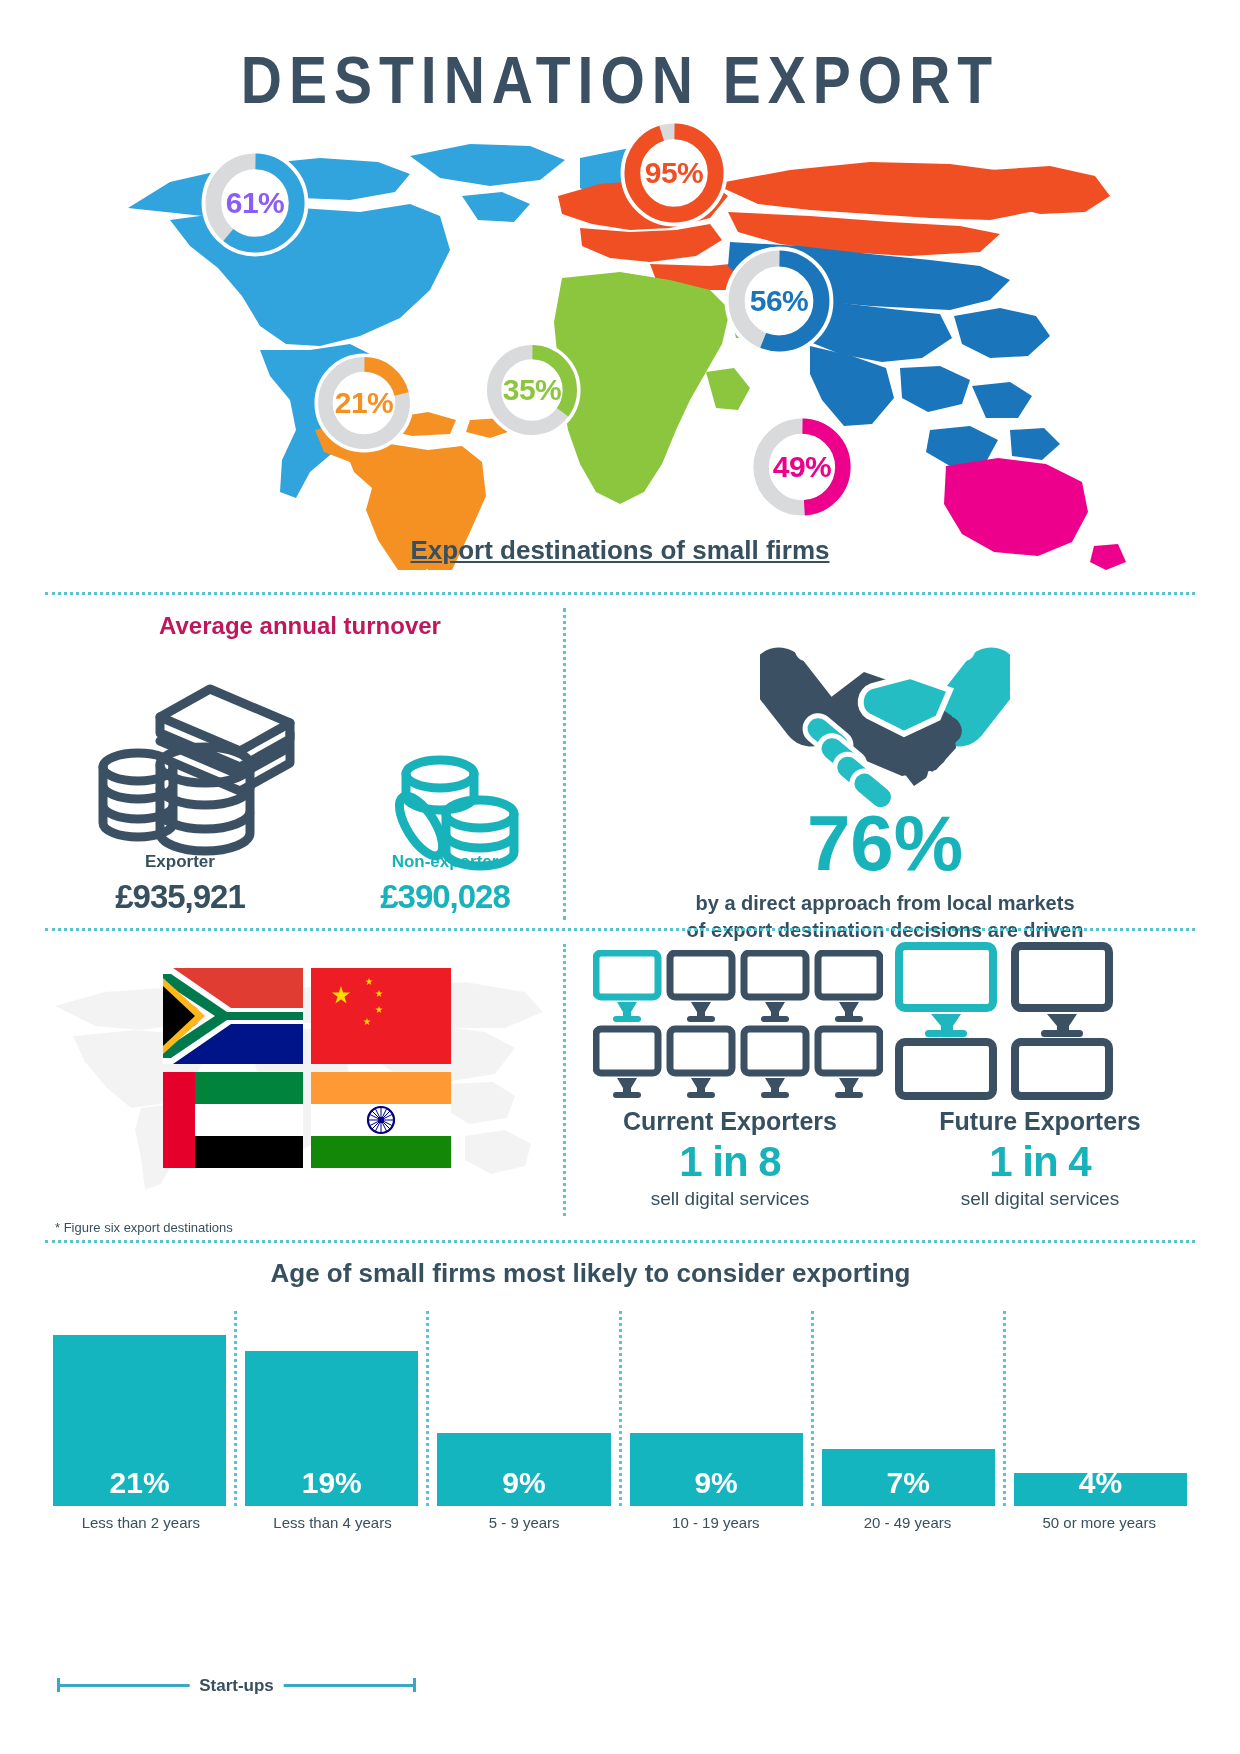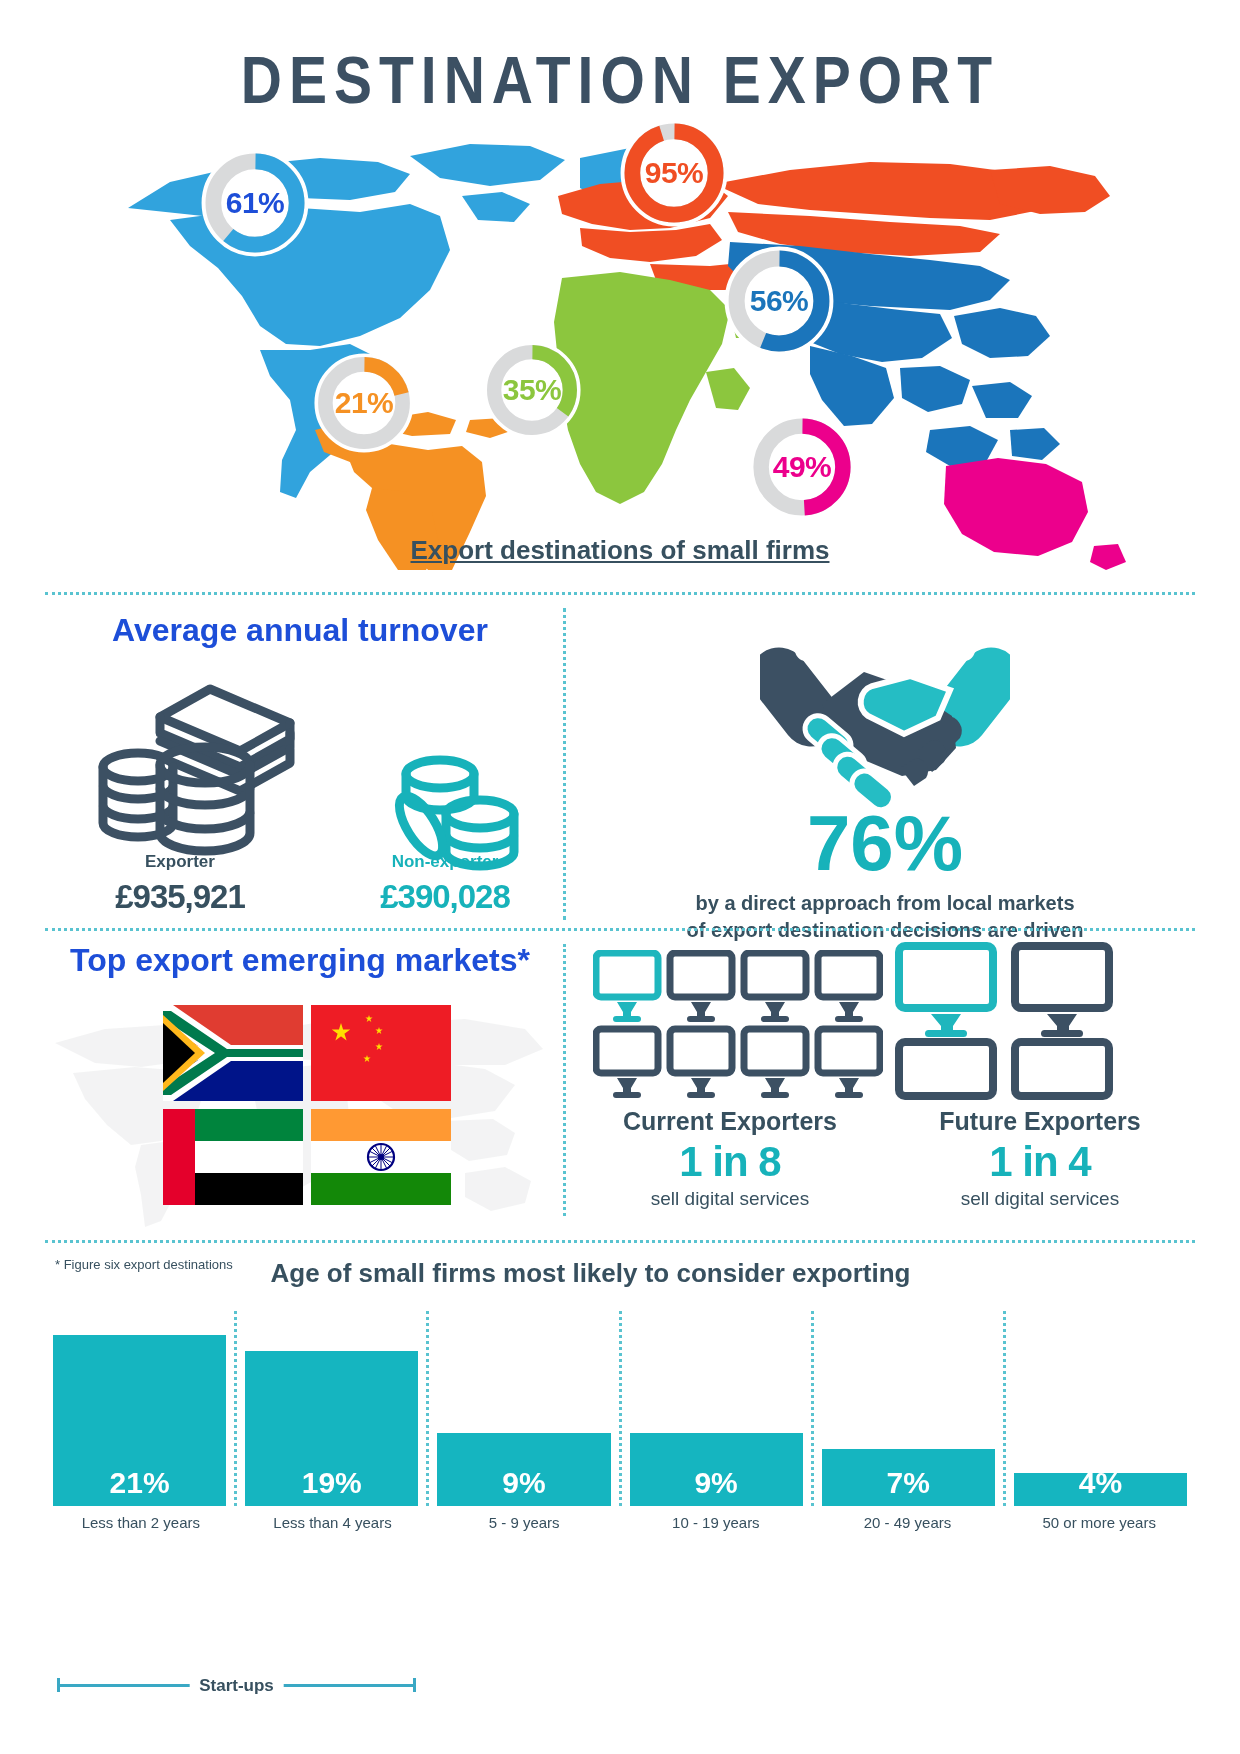"61%" div.dlabel { color: #1d4ed8 -> #8b5cf6 }
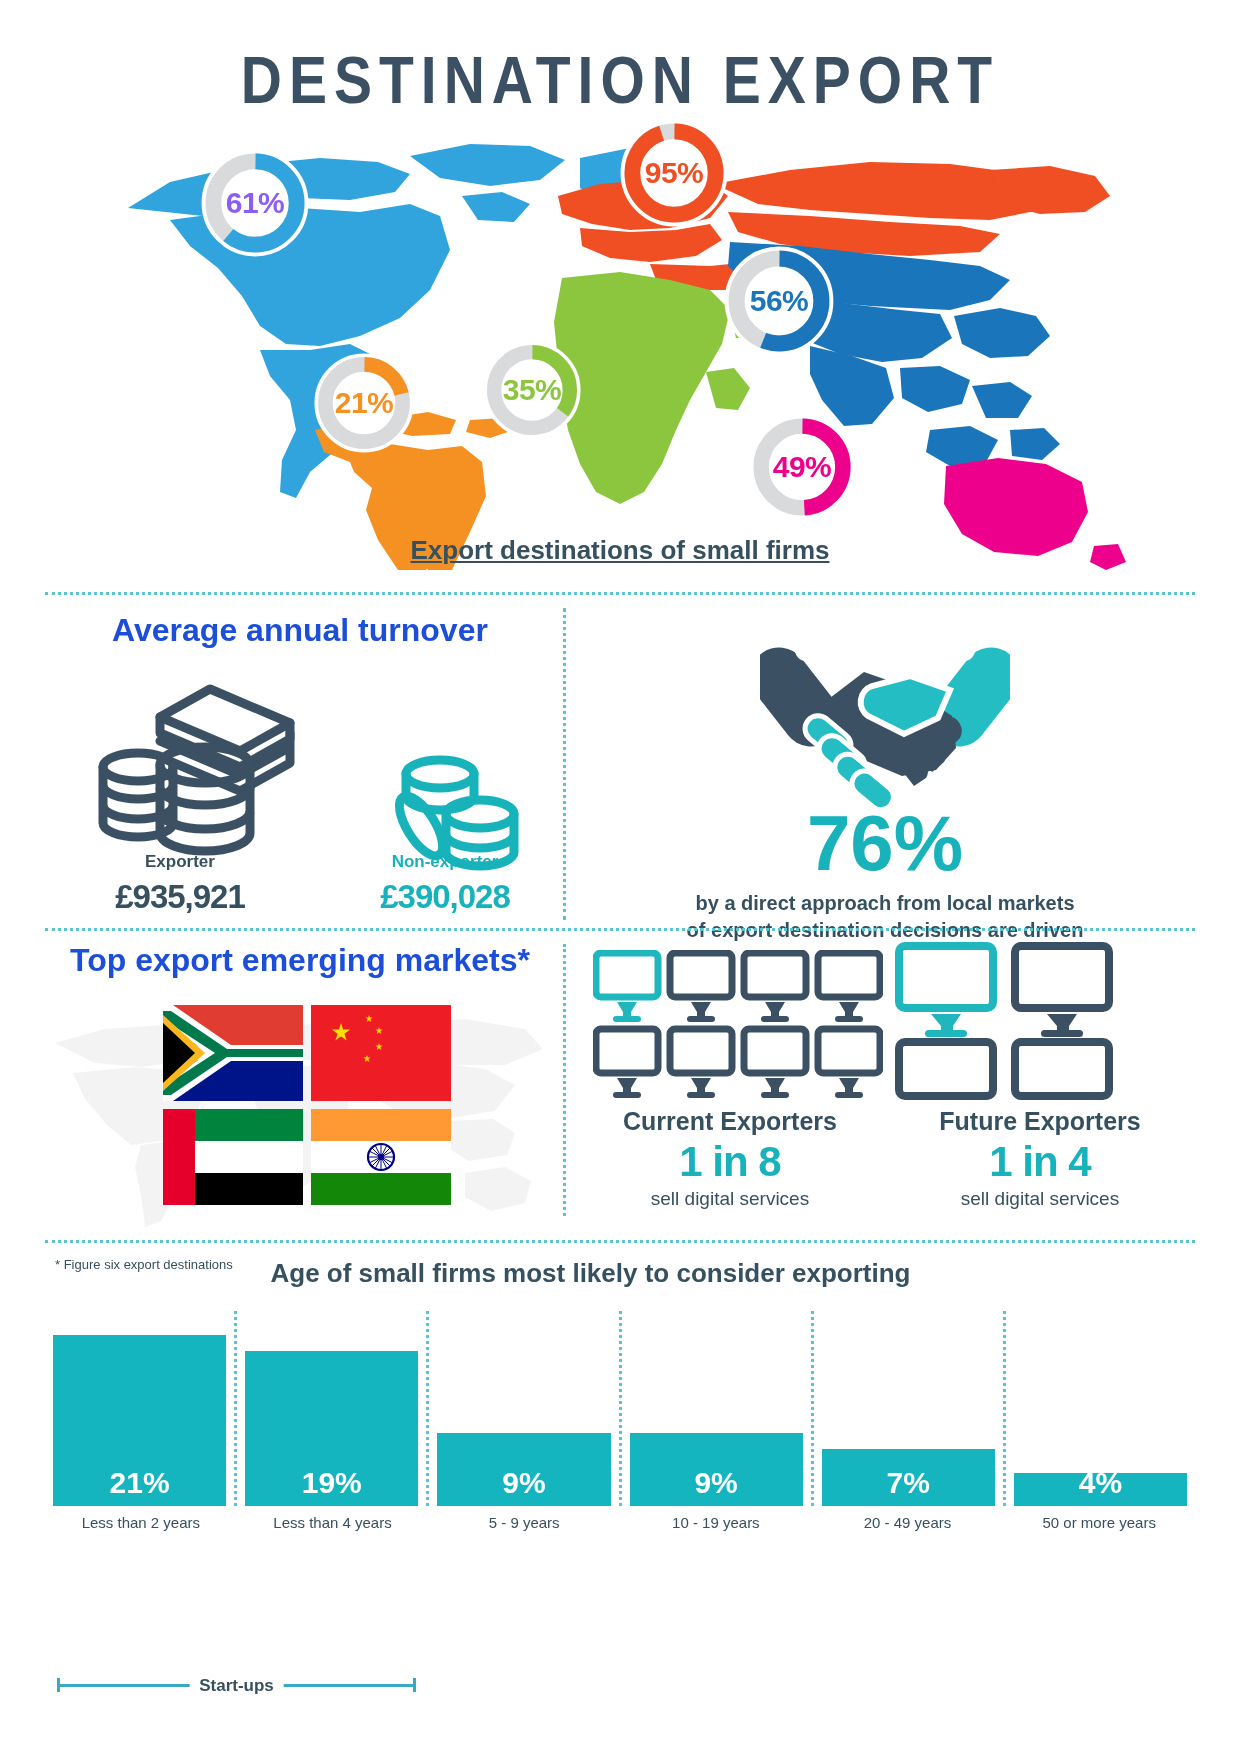"Average annual turnover" .sec-title { color: #1d4ed8 -> #be185d; font-size: 32px -> 24px }
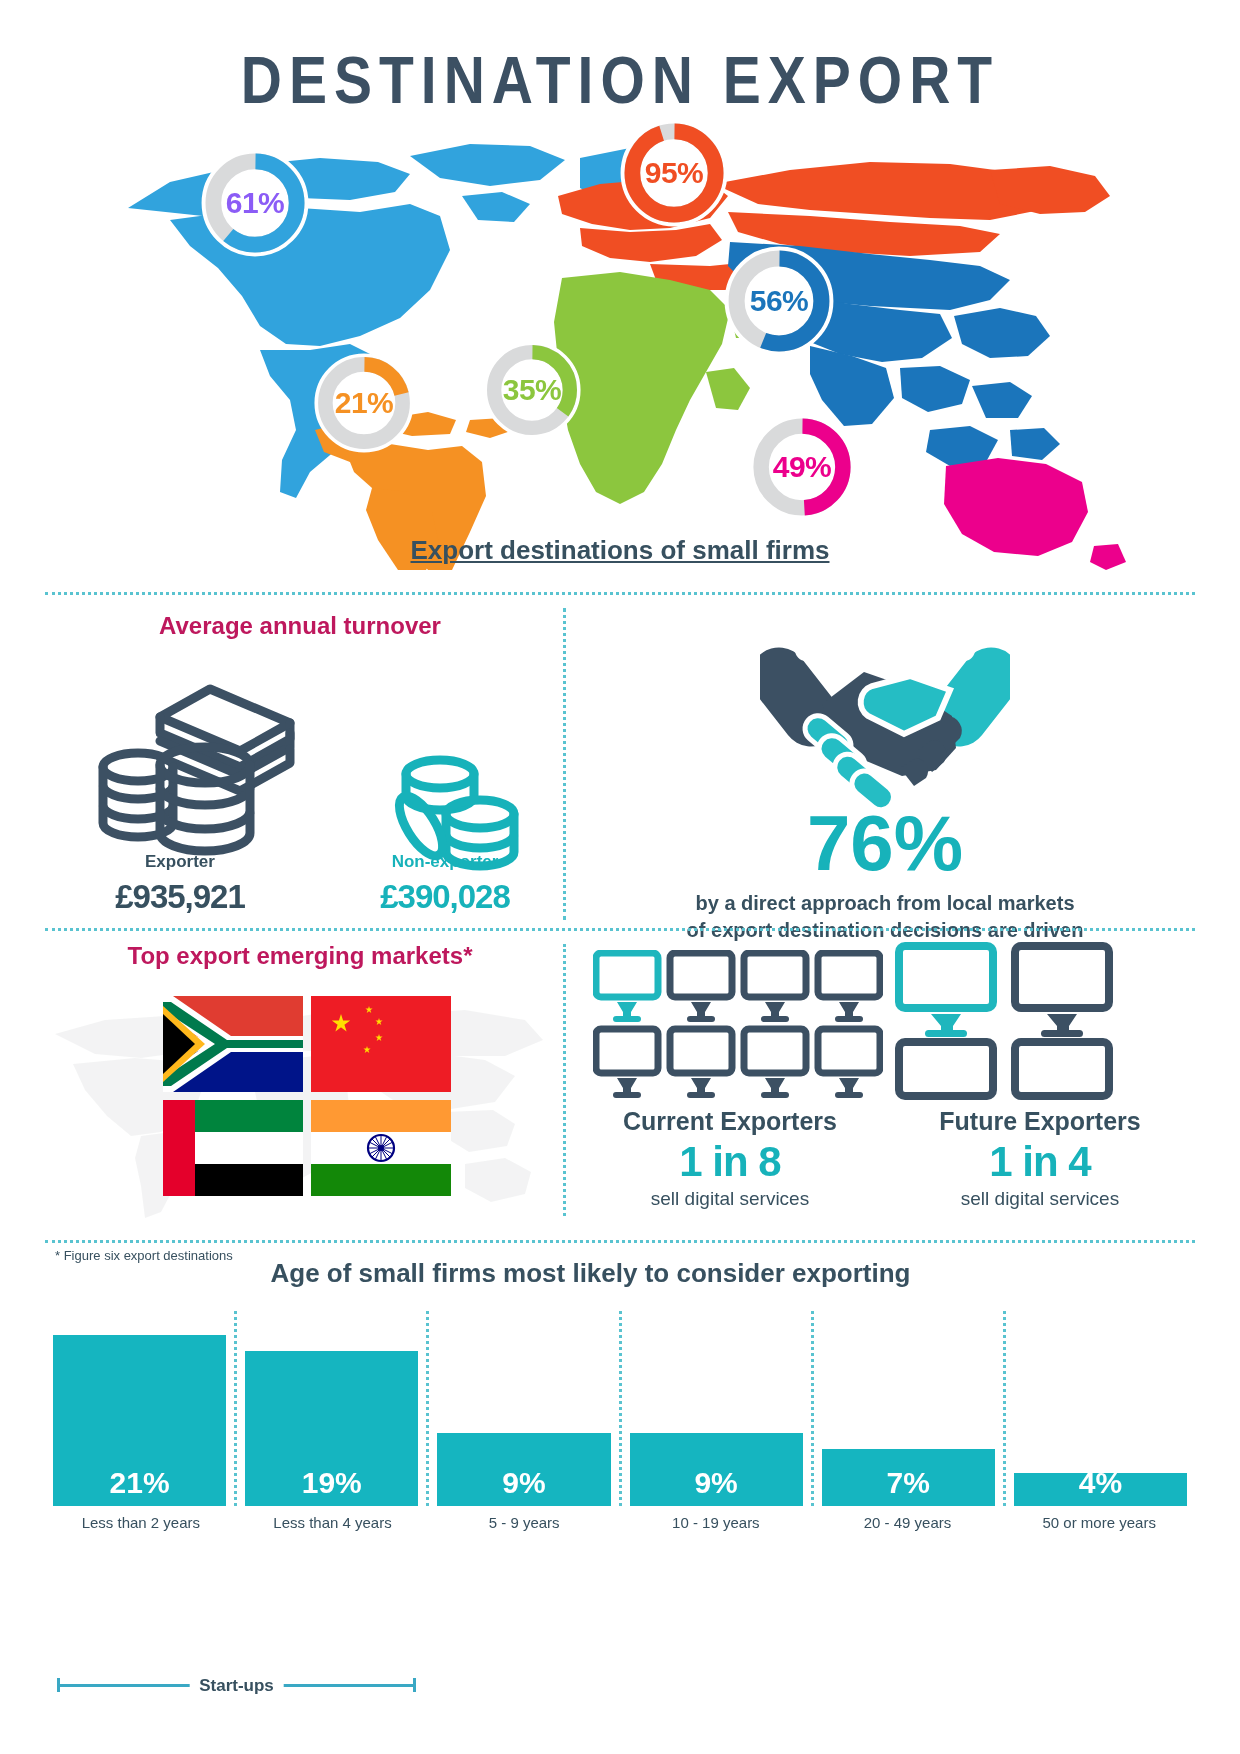"Top export emerging markets*" div.sec-title { html: <div>Top export emerging markets*</div> -> none }
